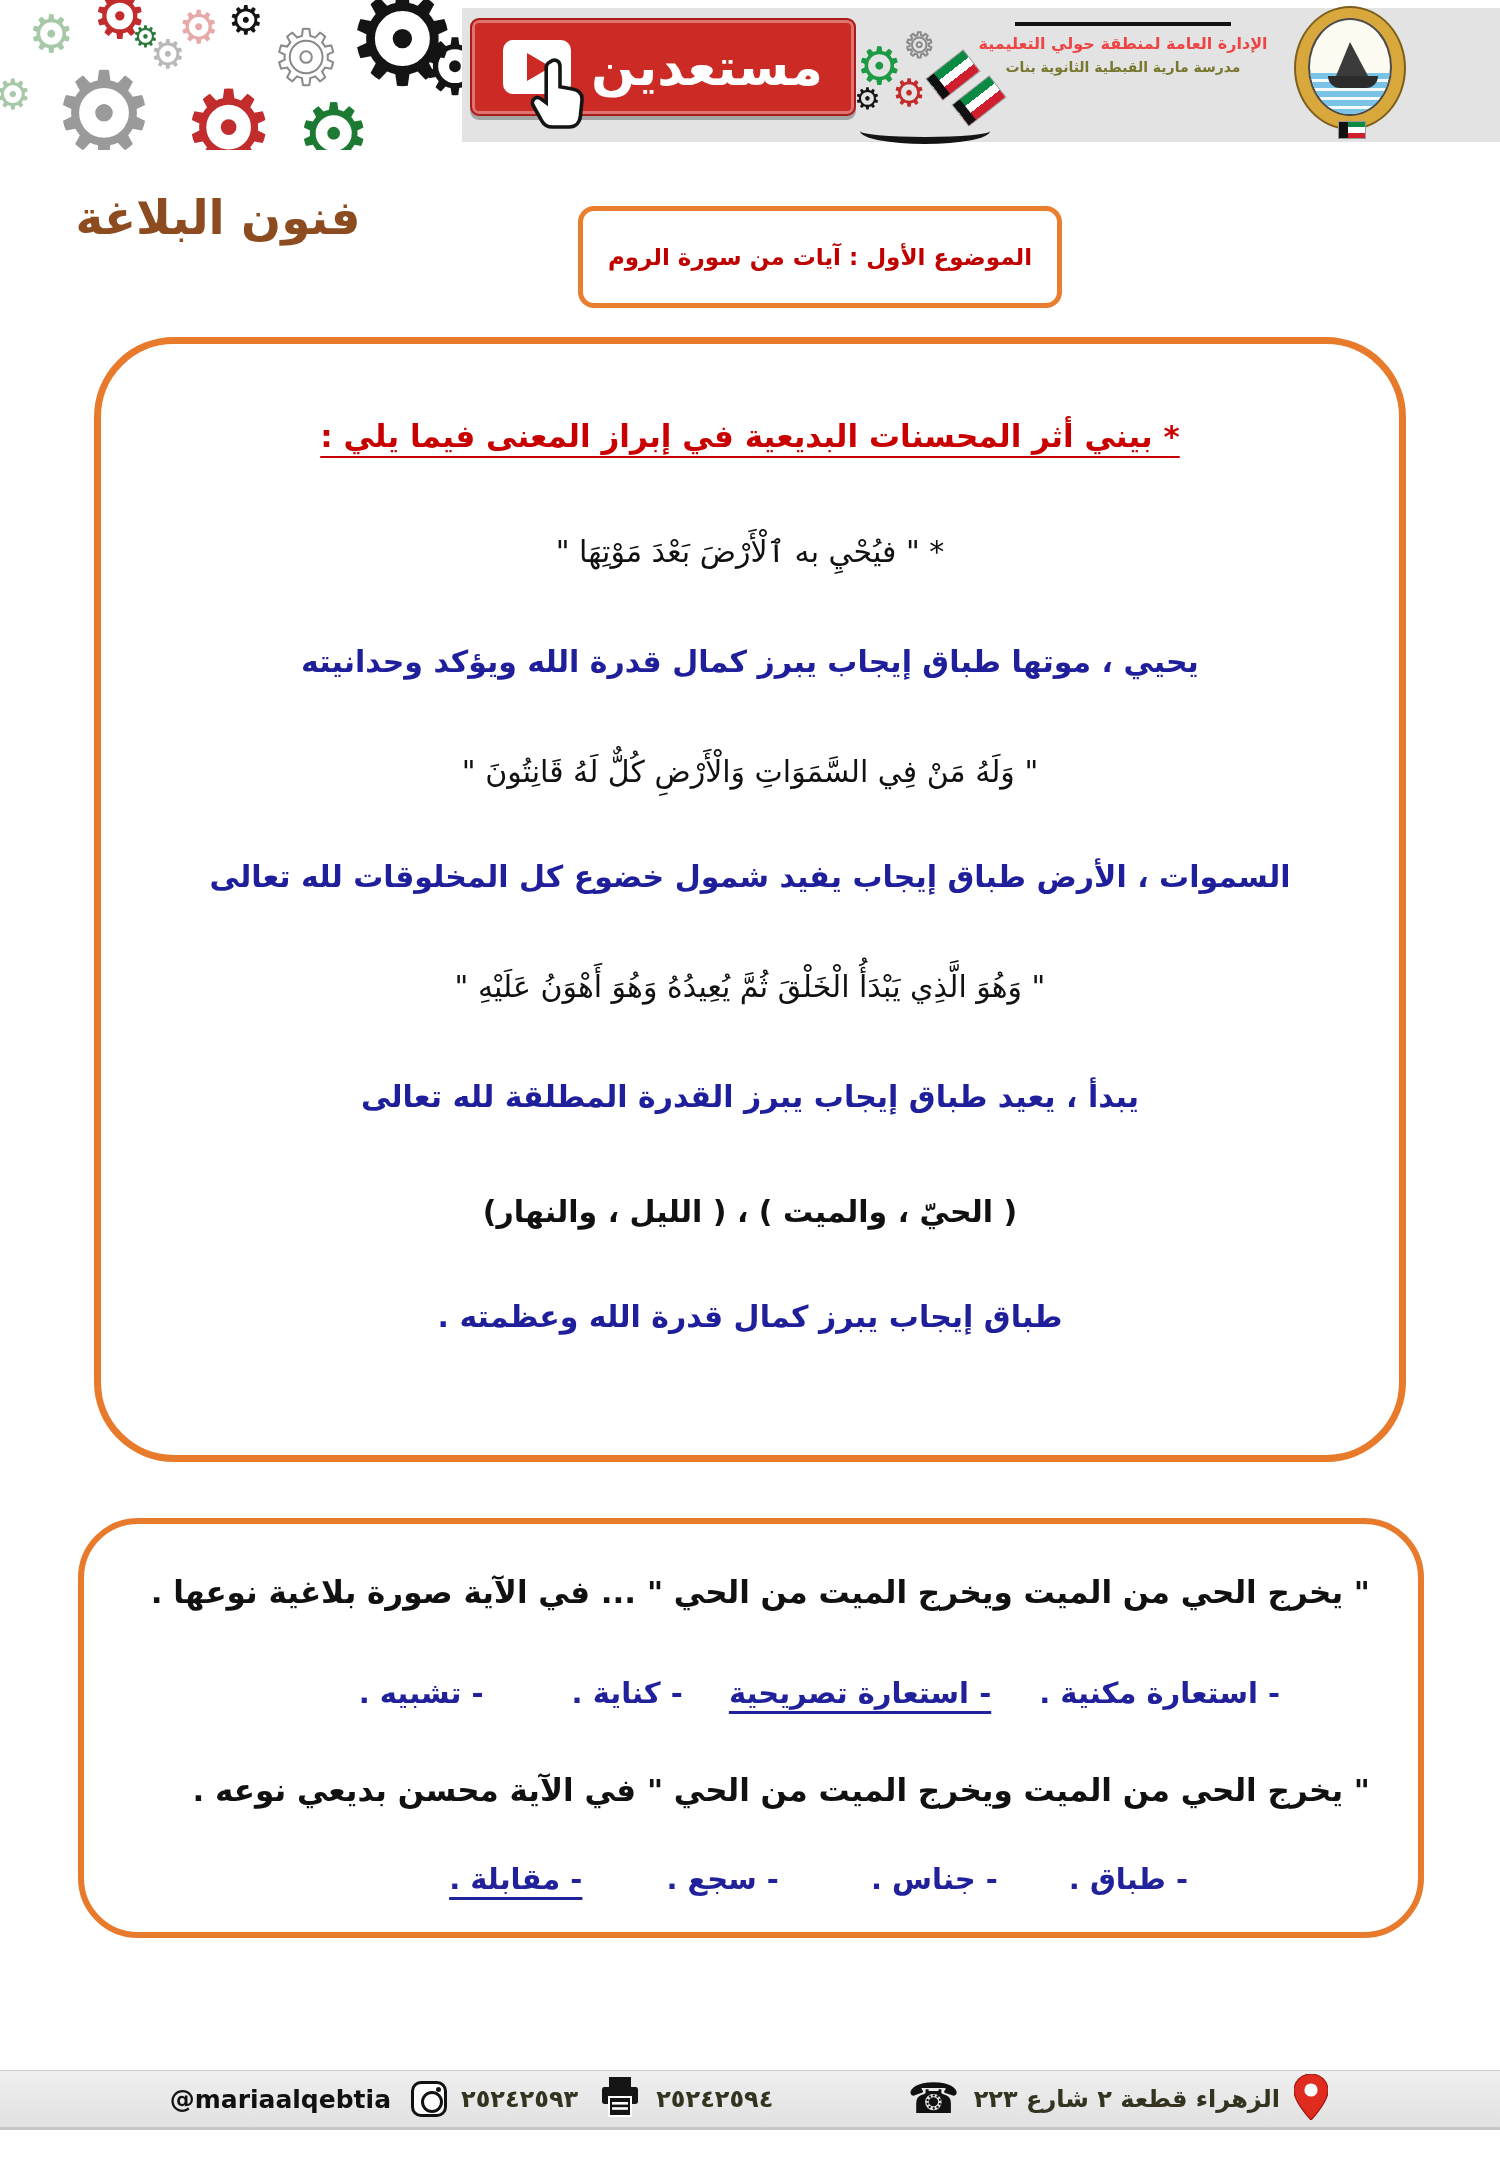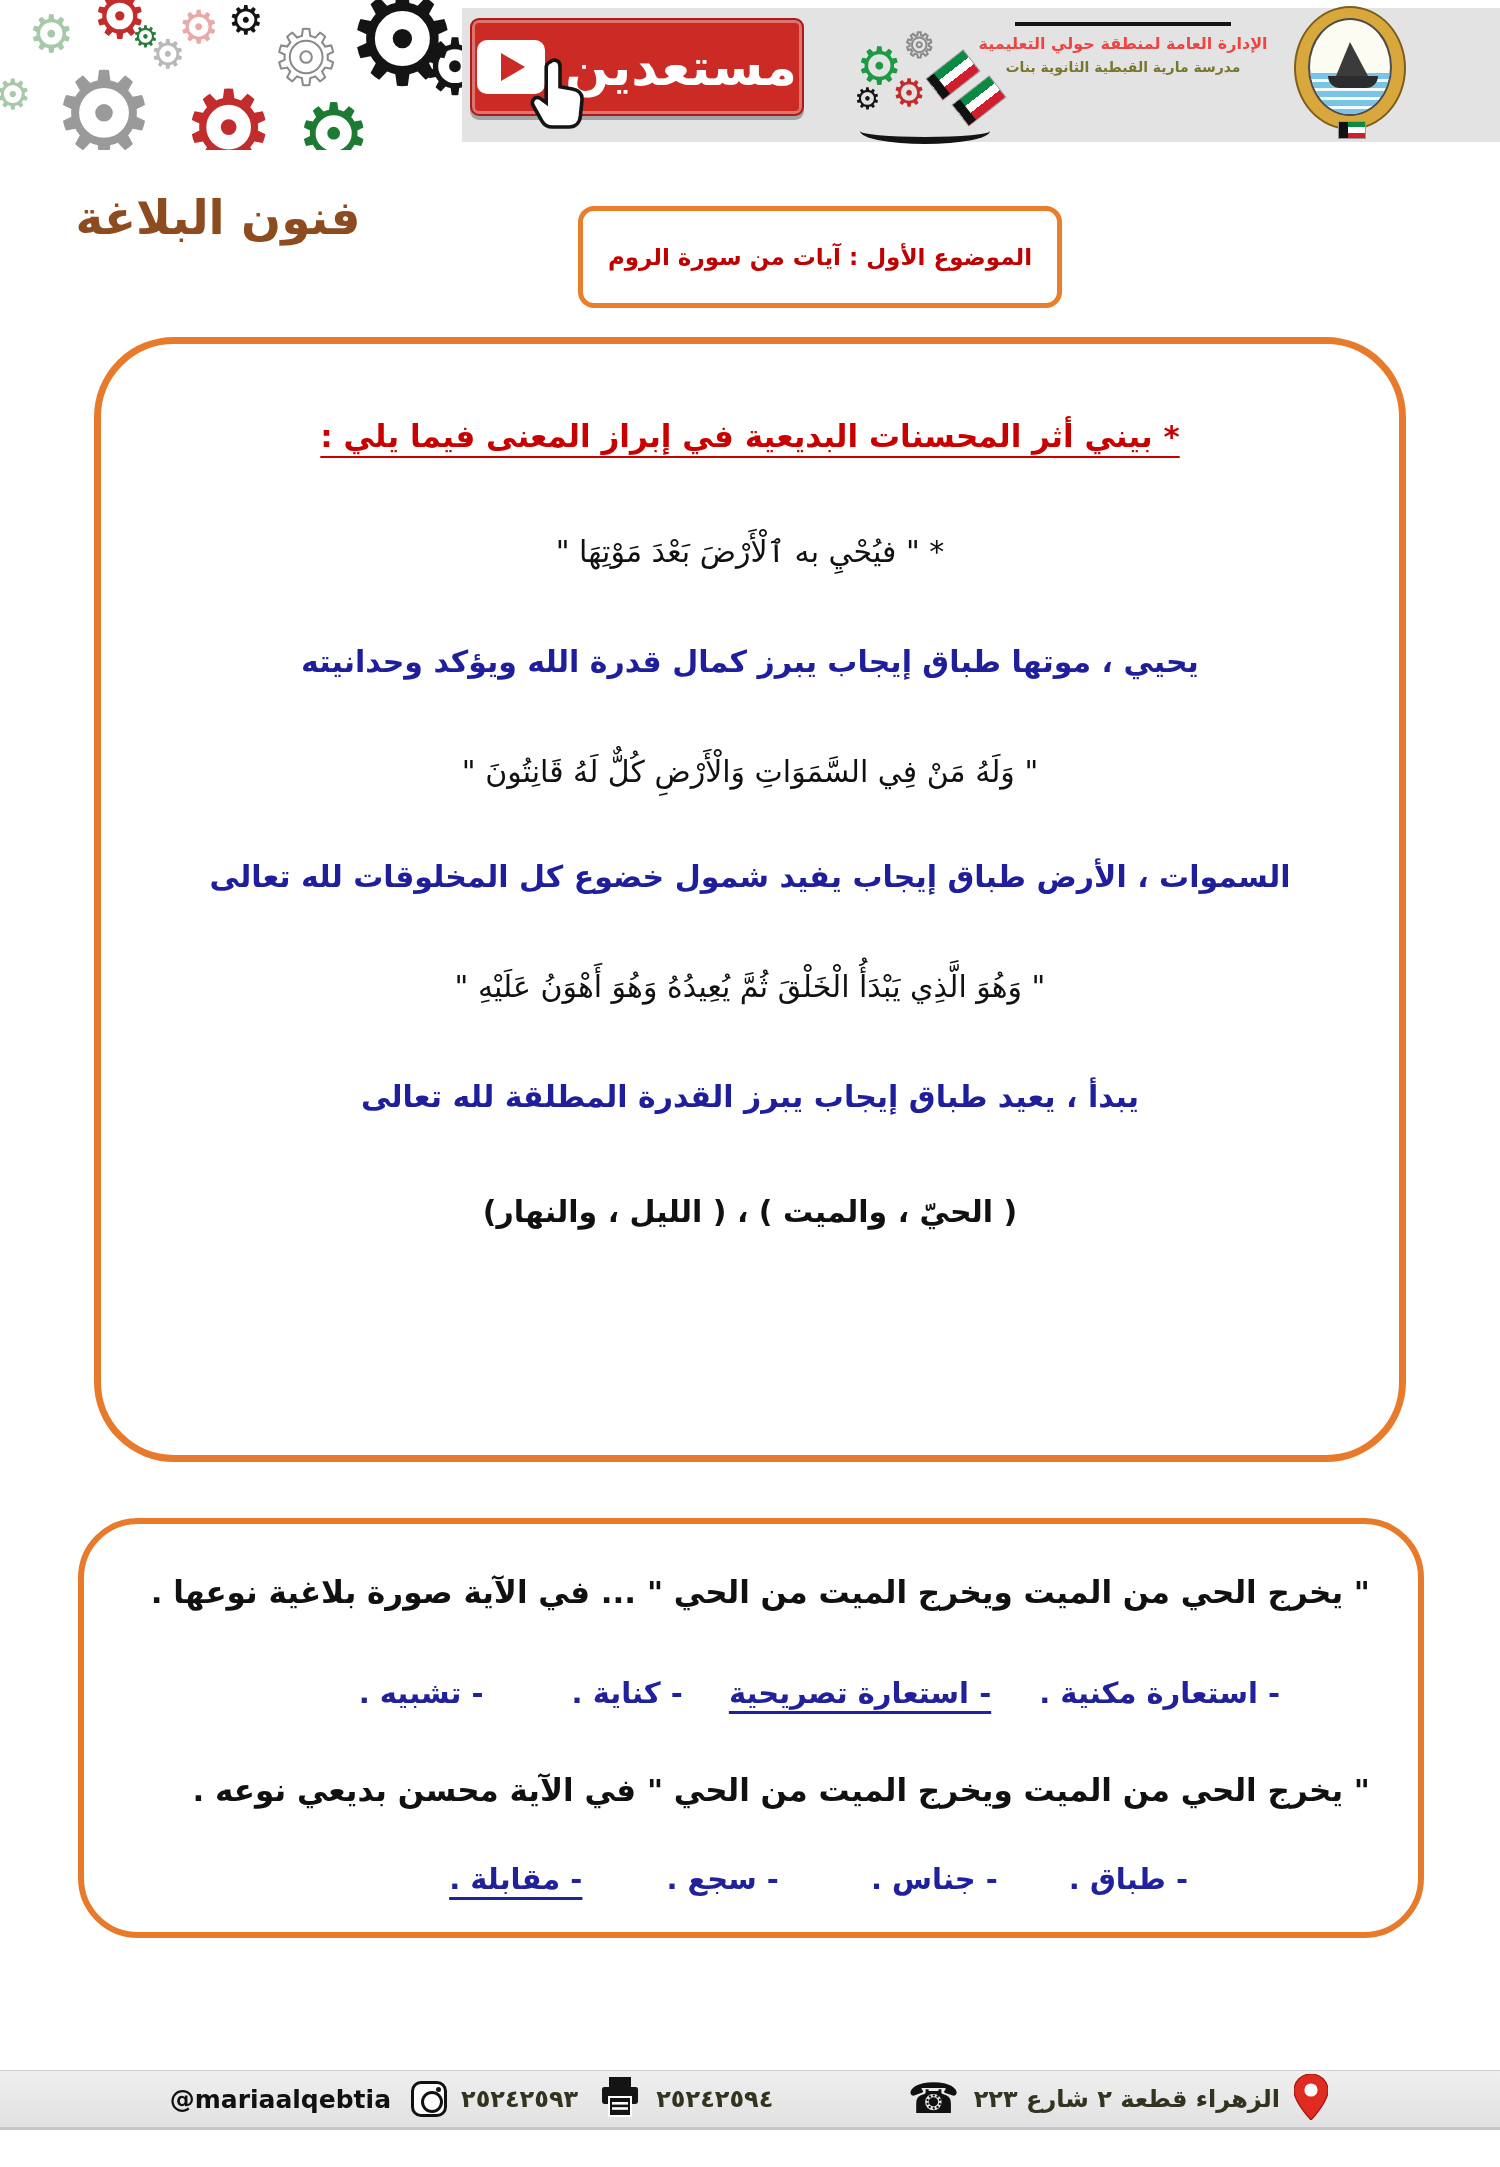"مستعدين" .banner { width: 334px -> 386px }
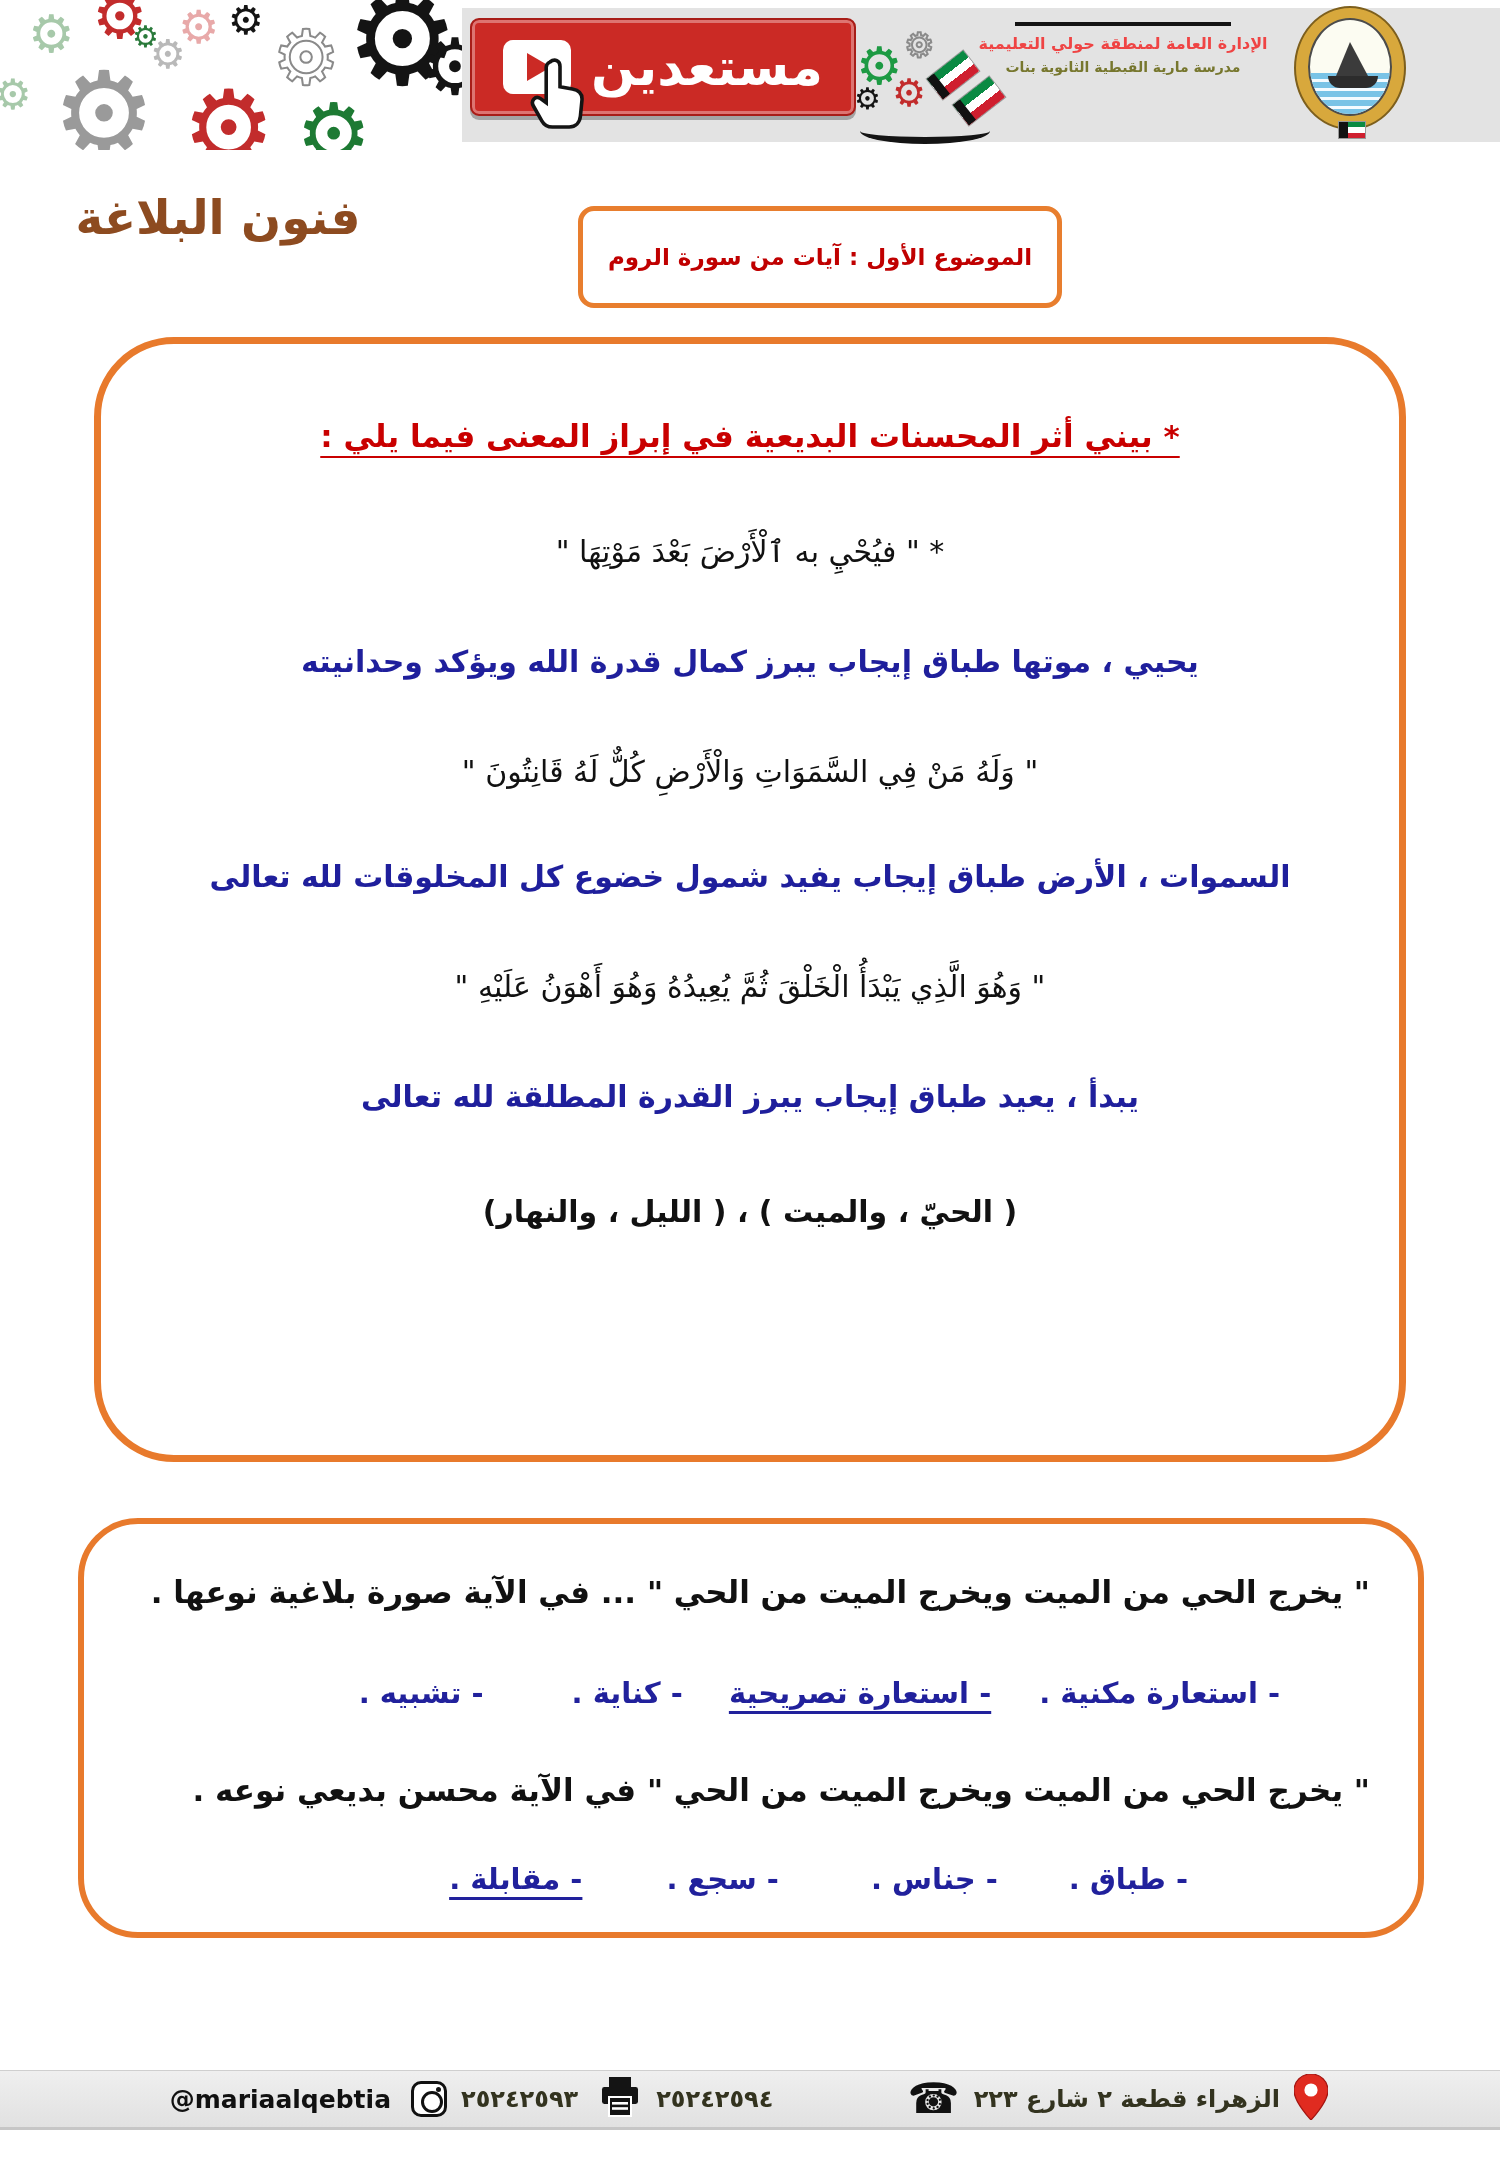"طباق إيجاب يبرز كمال قدرة" div.mline { html: none -> <div>طباق إيجاب يبرز كمال قدرة الله وعظمته .</div> }
